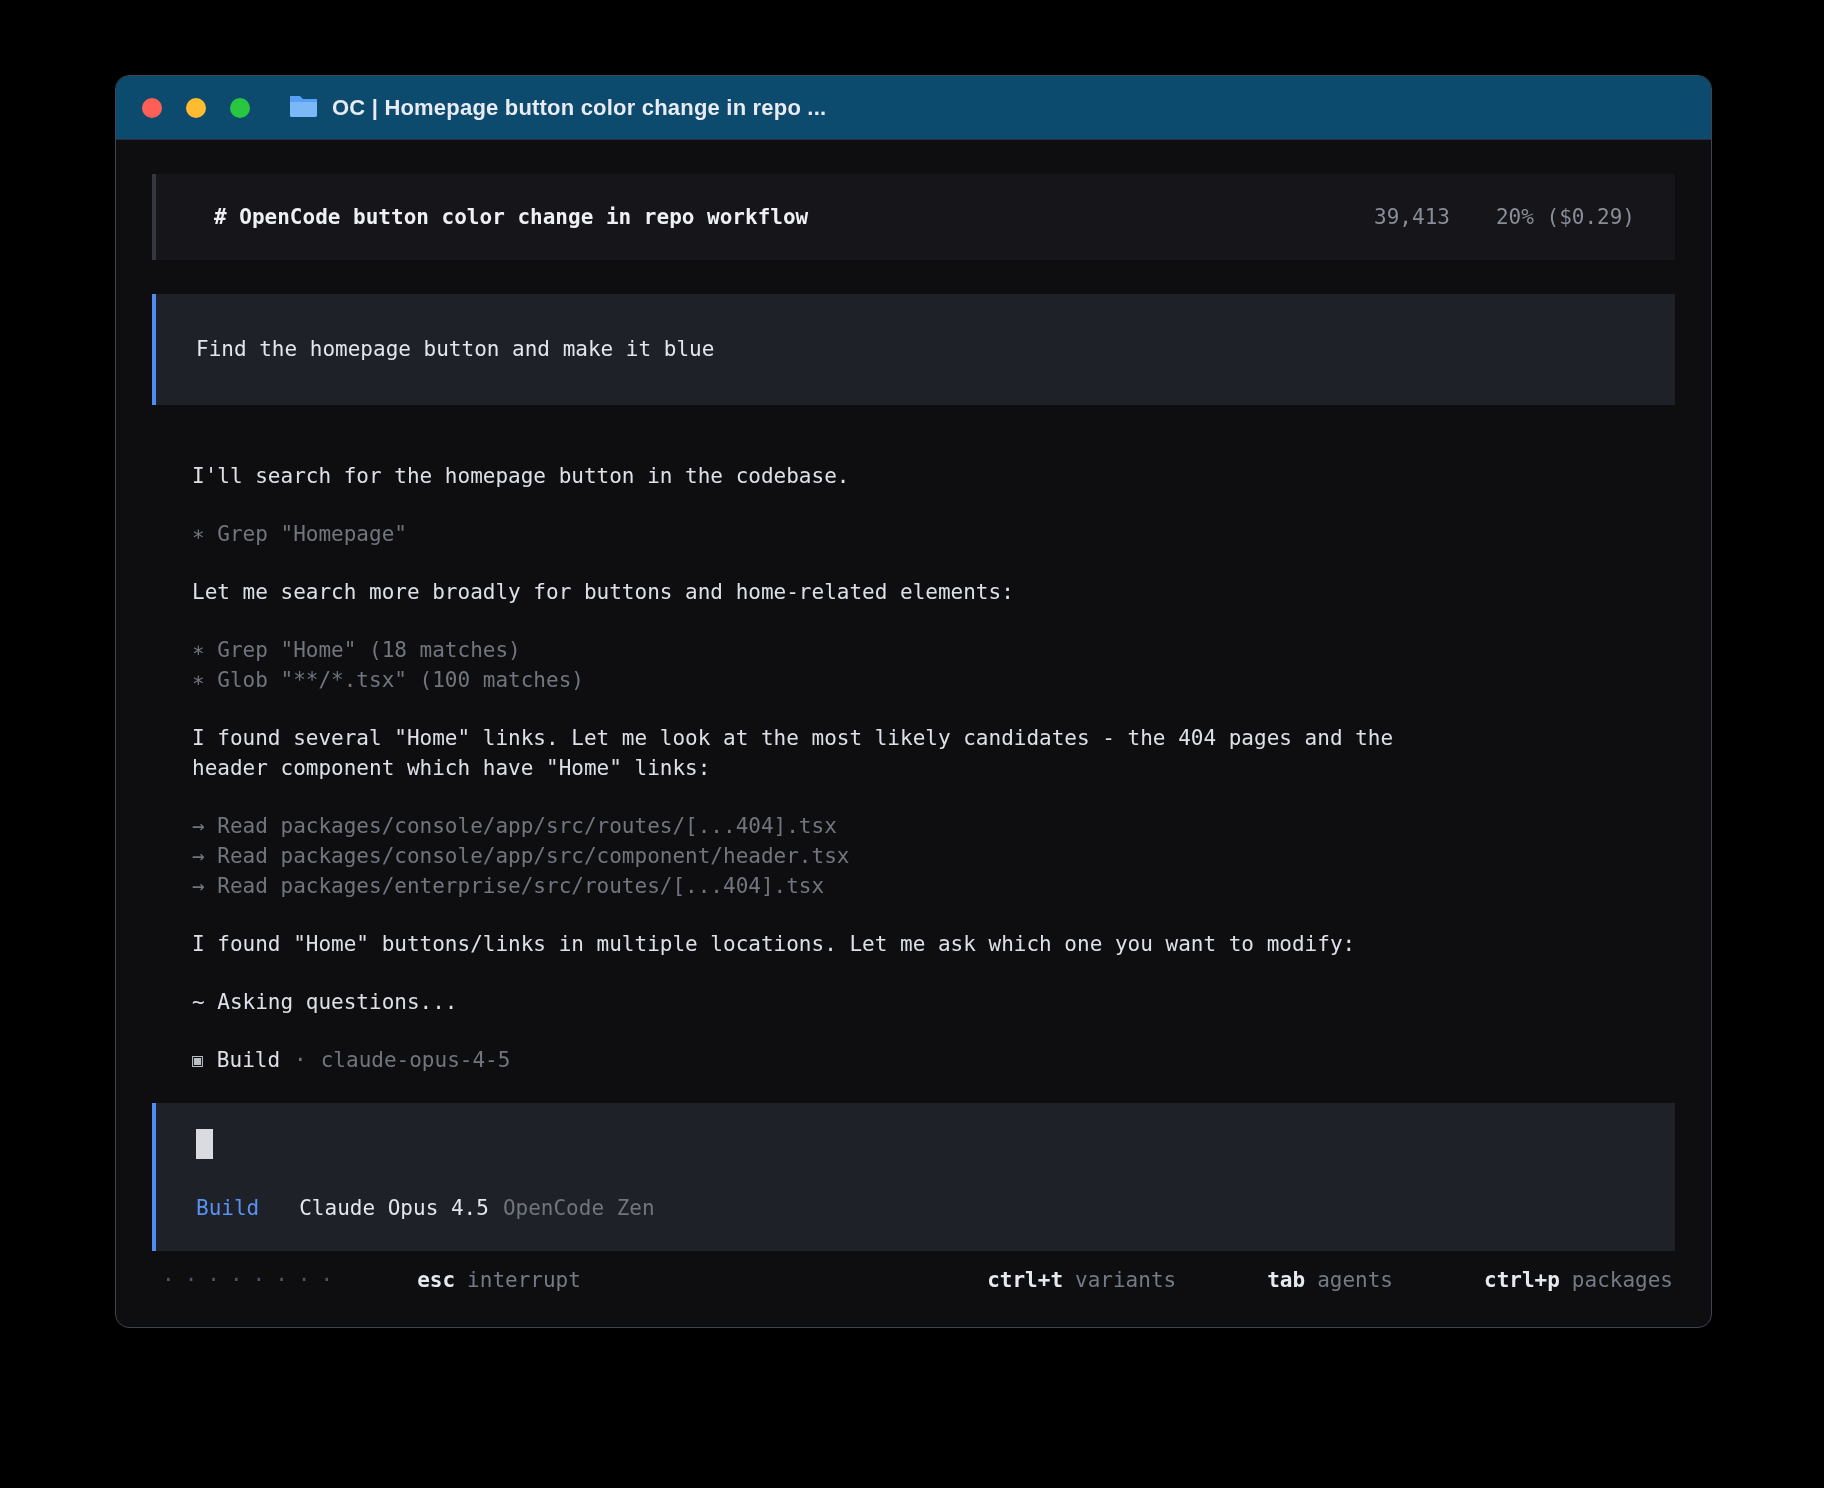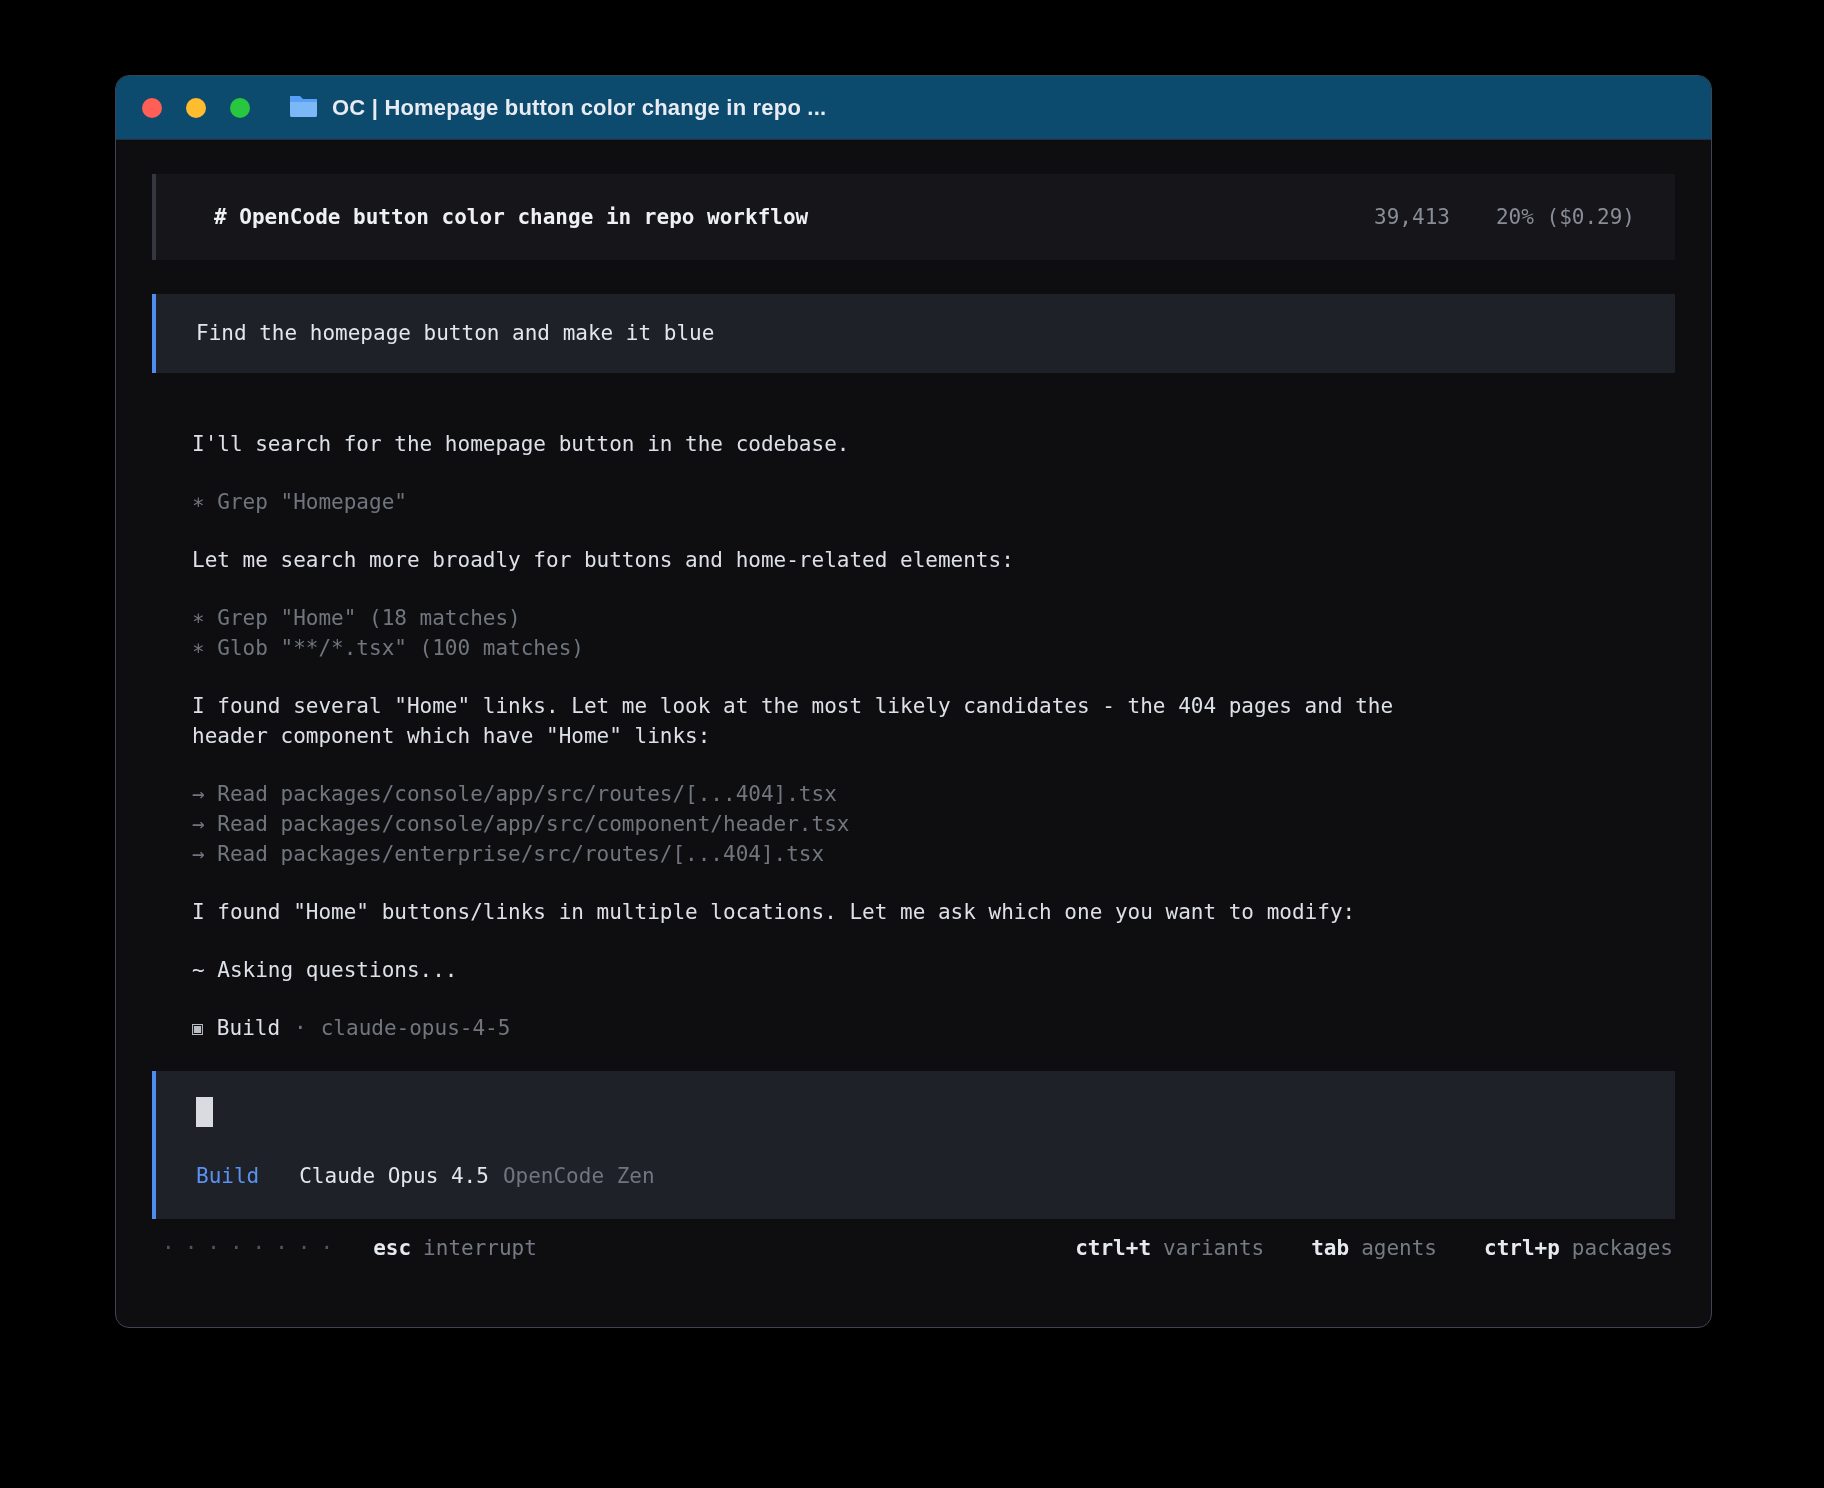"Find the homepage button and" .user { padding: 26px 40px -> 42px 40px }
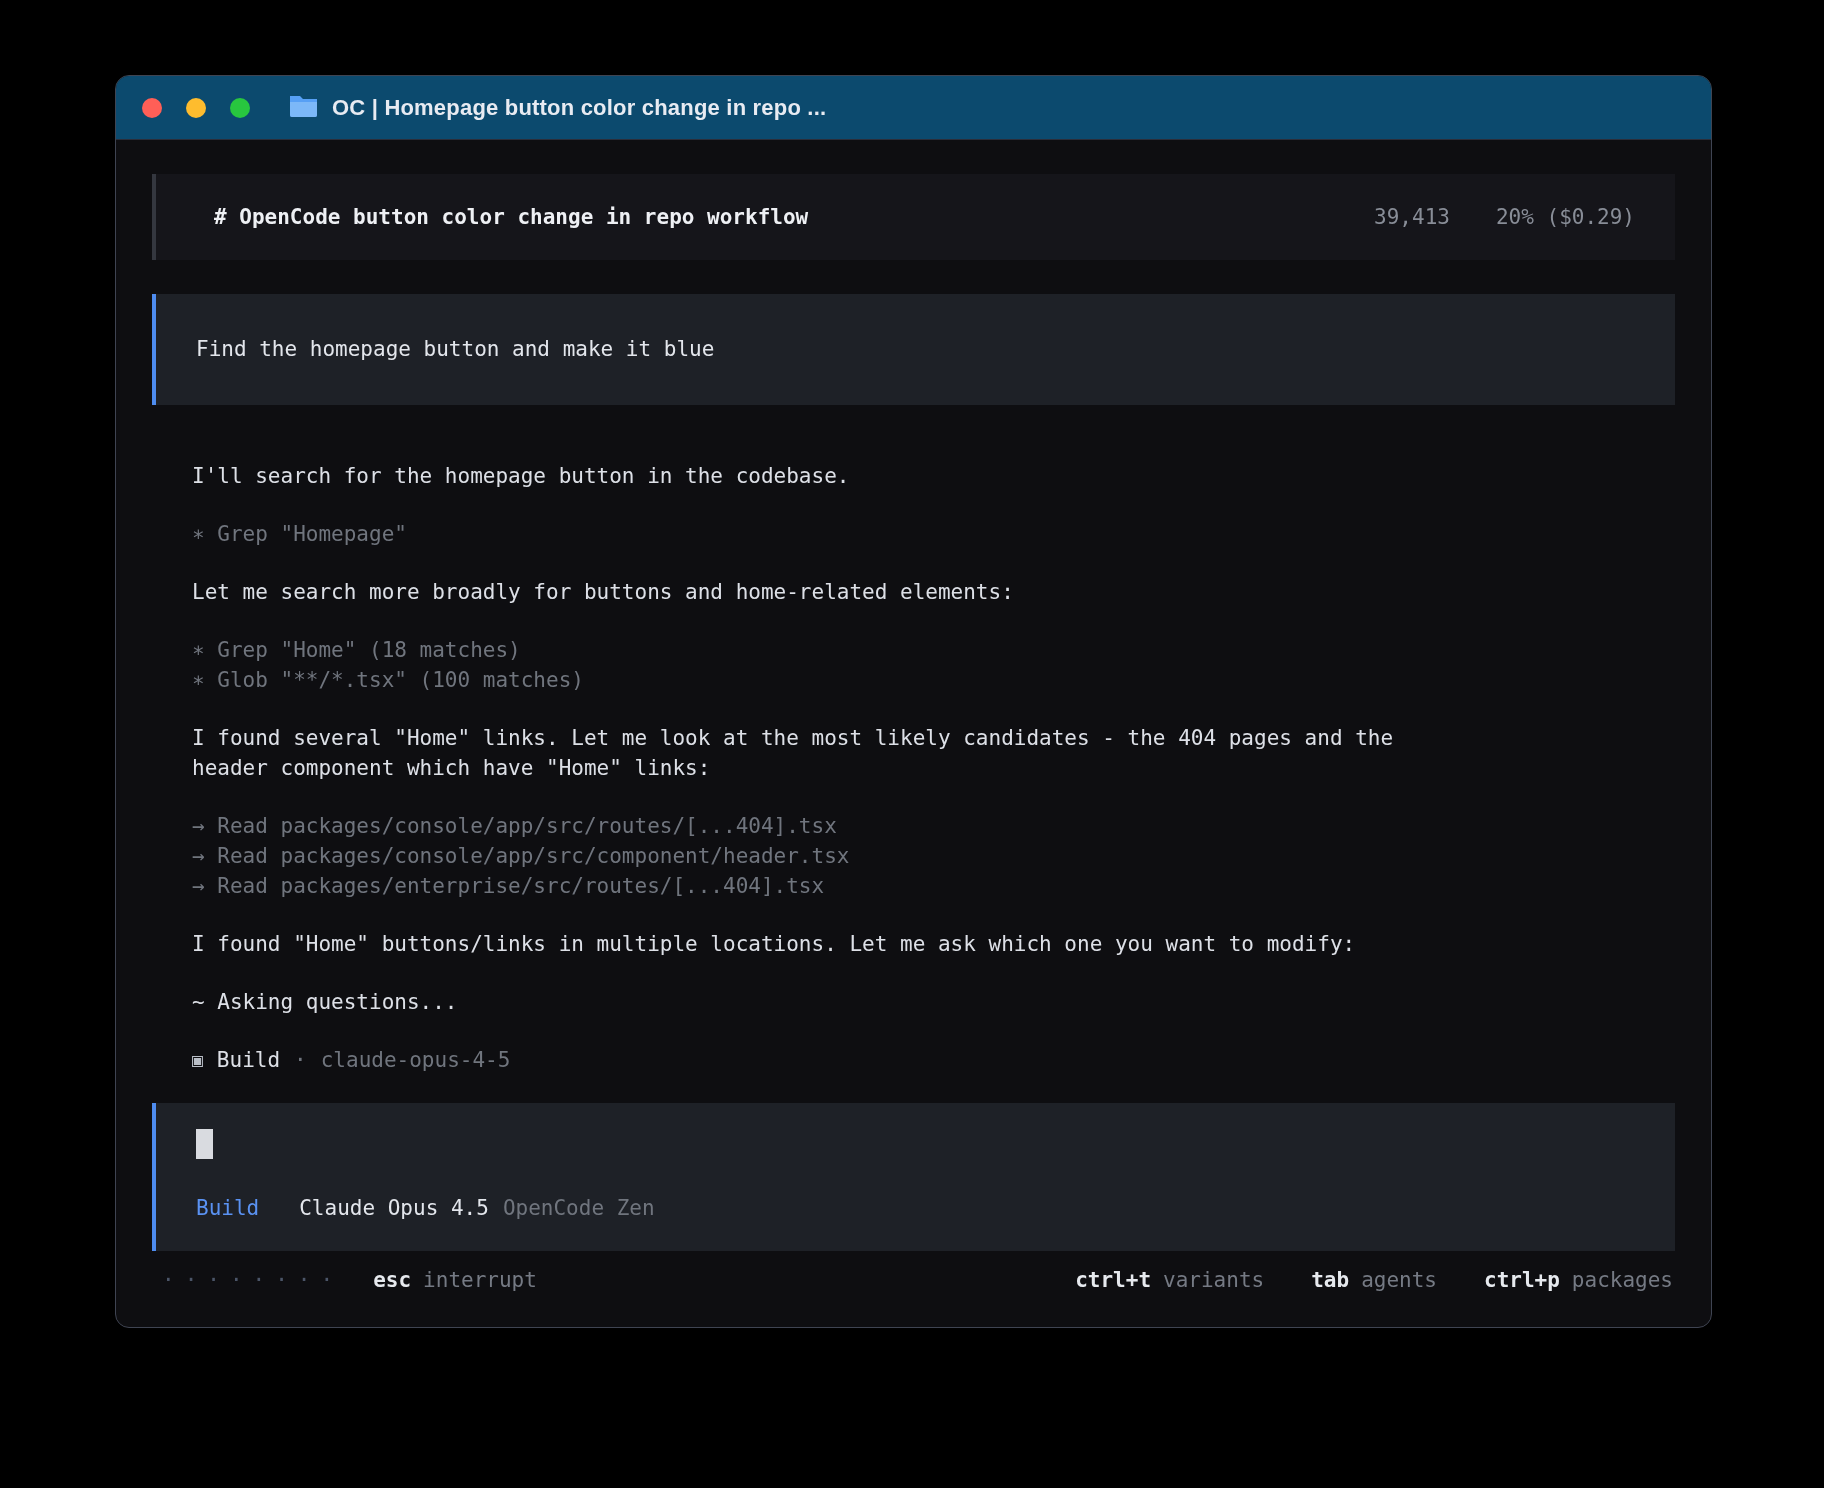"esc" .key { margin-left: none -> 44px }
